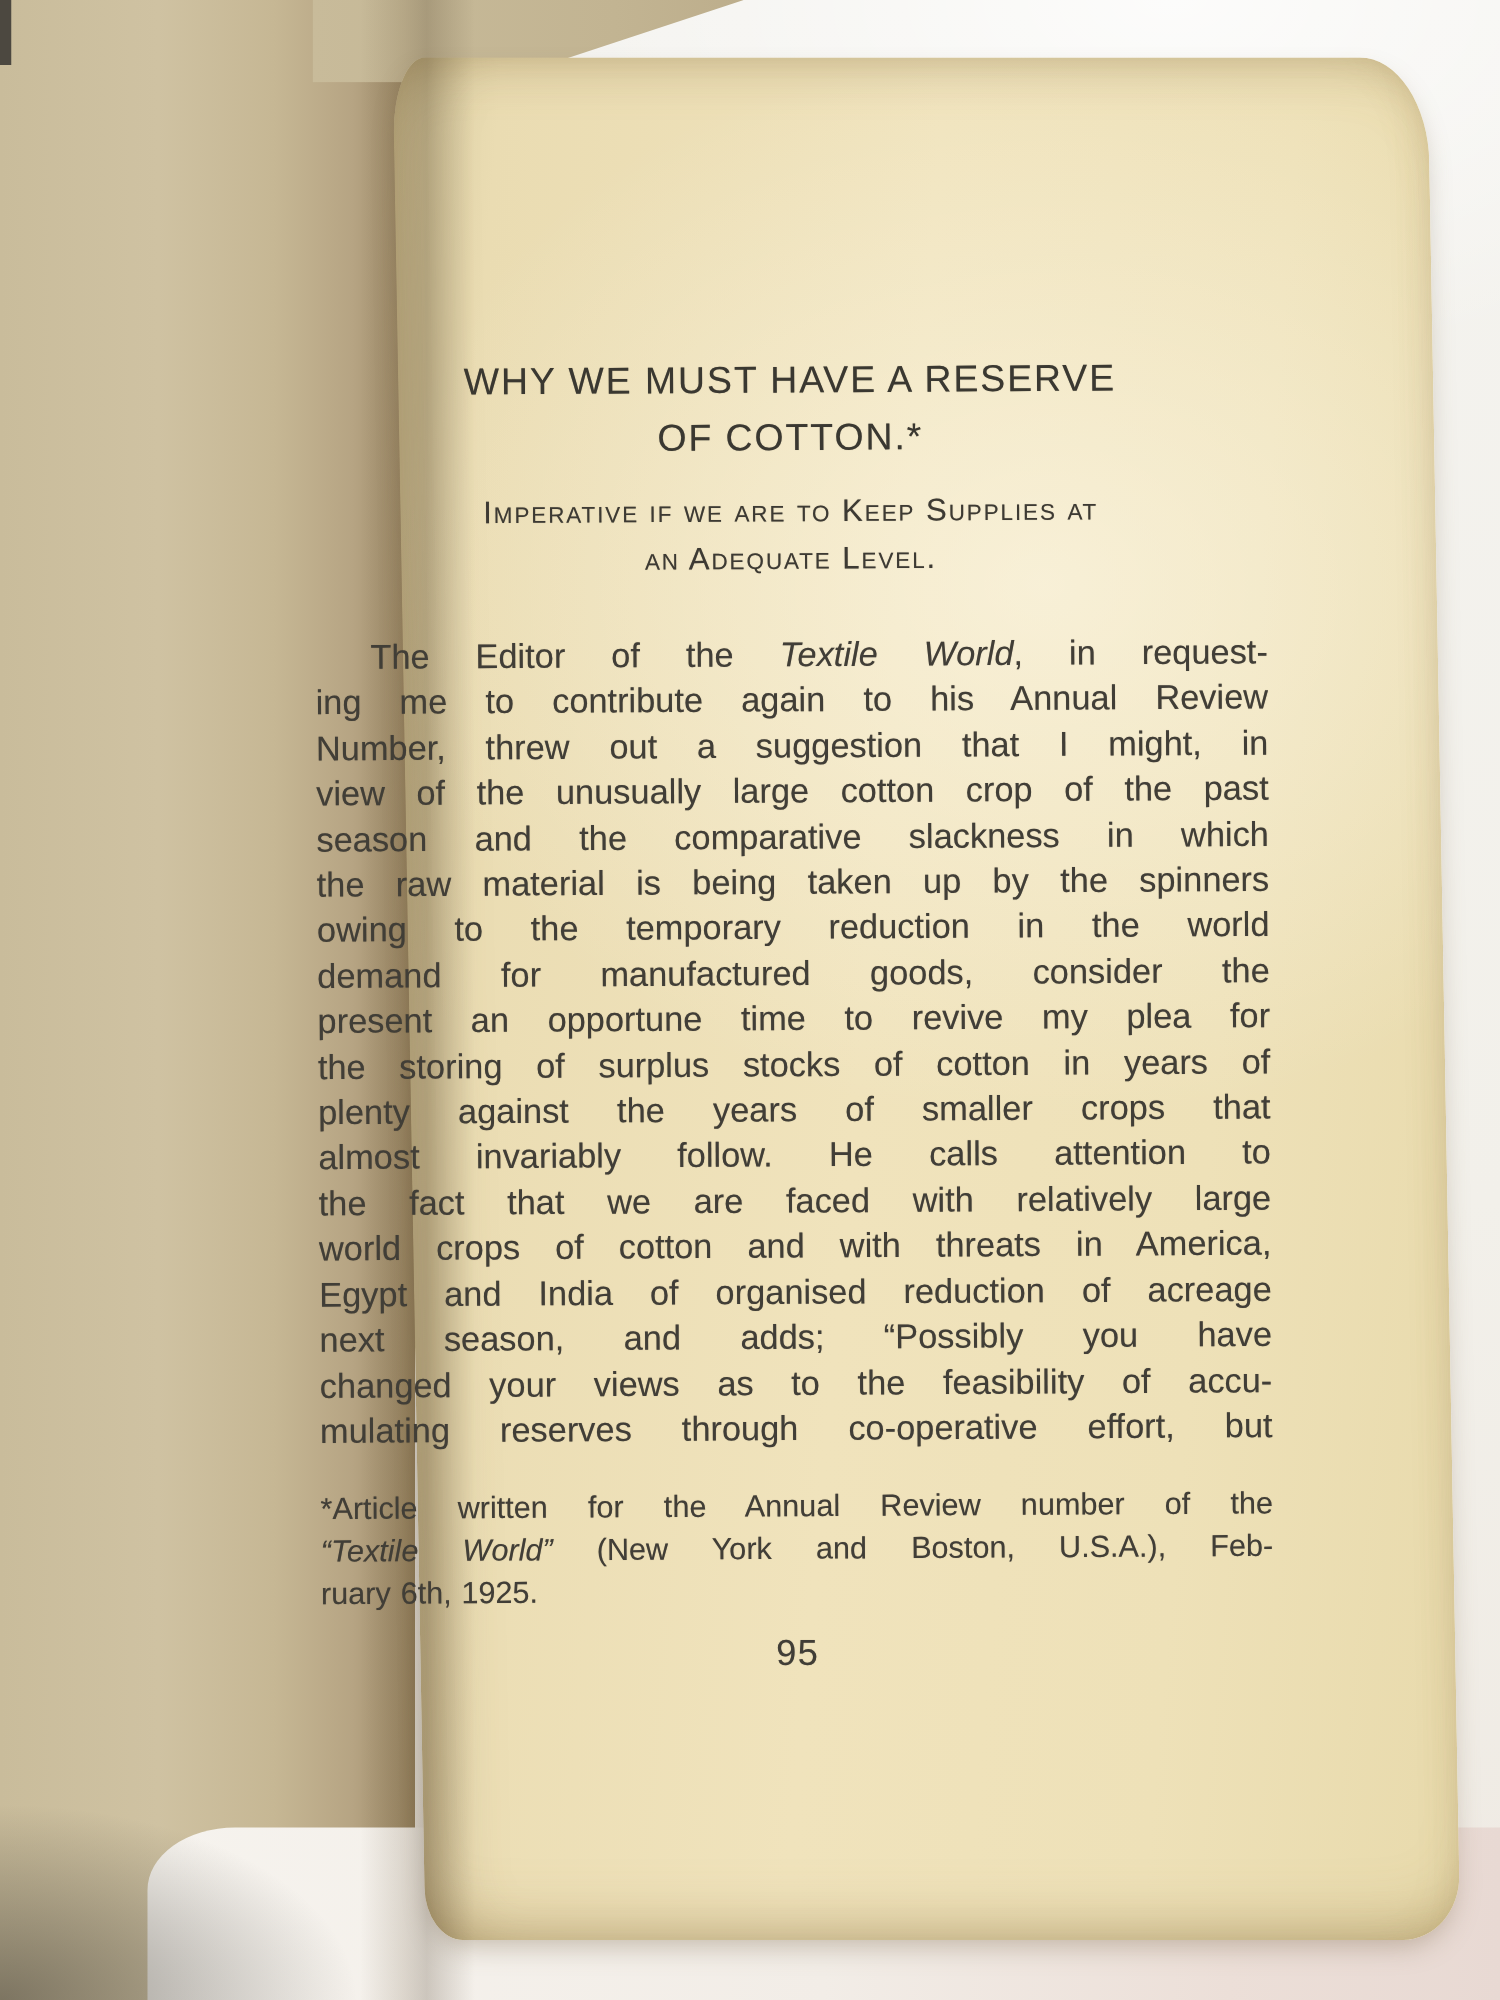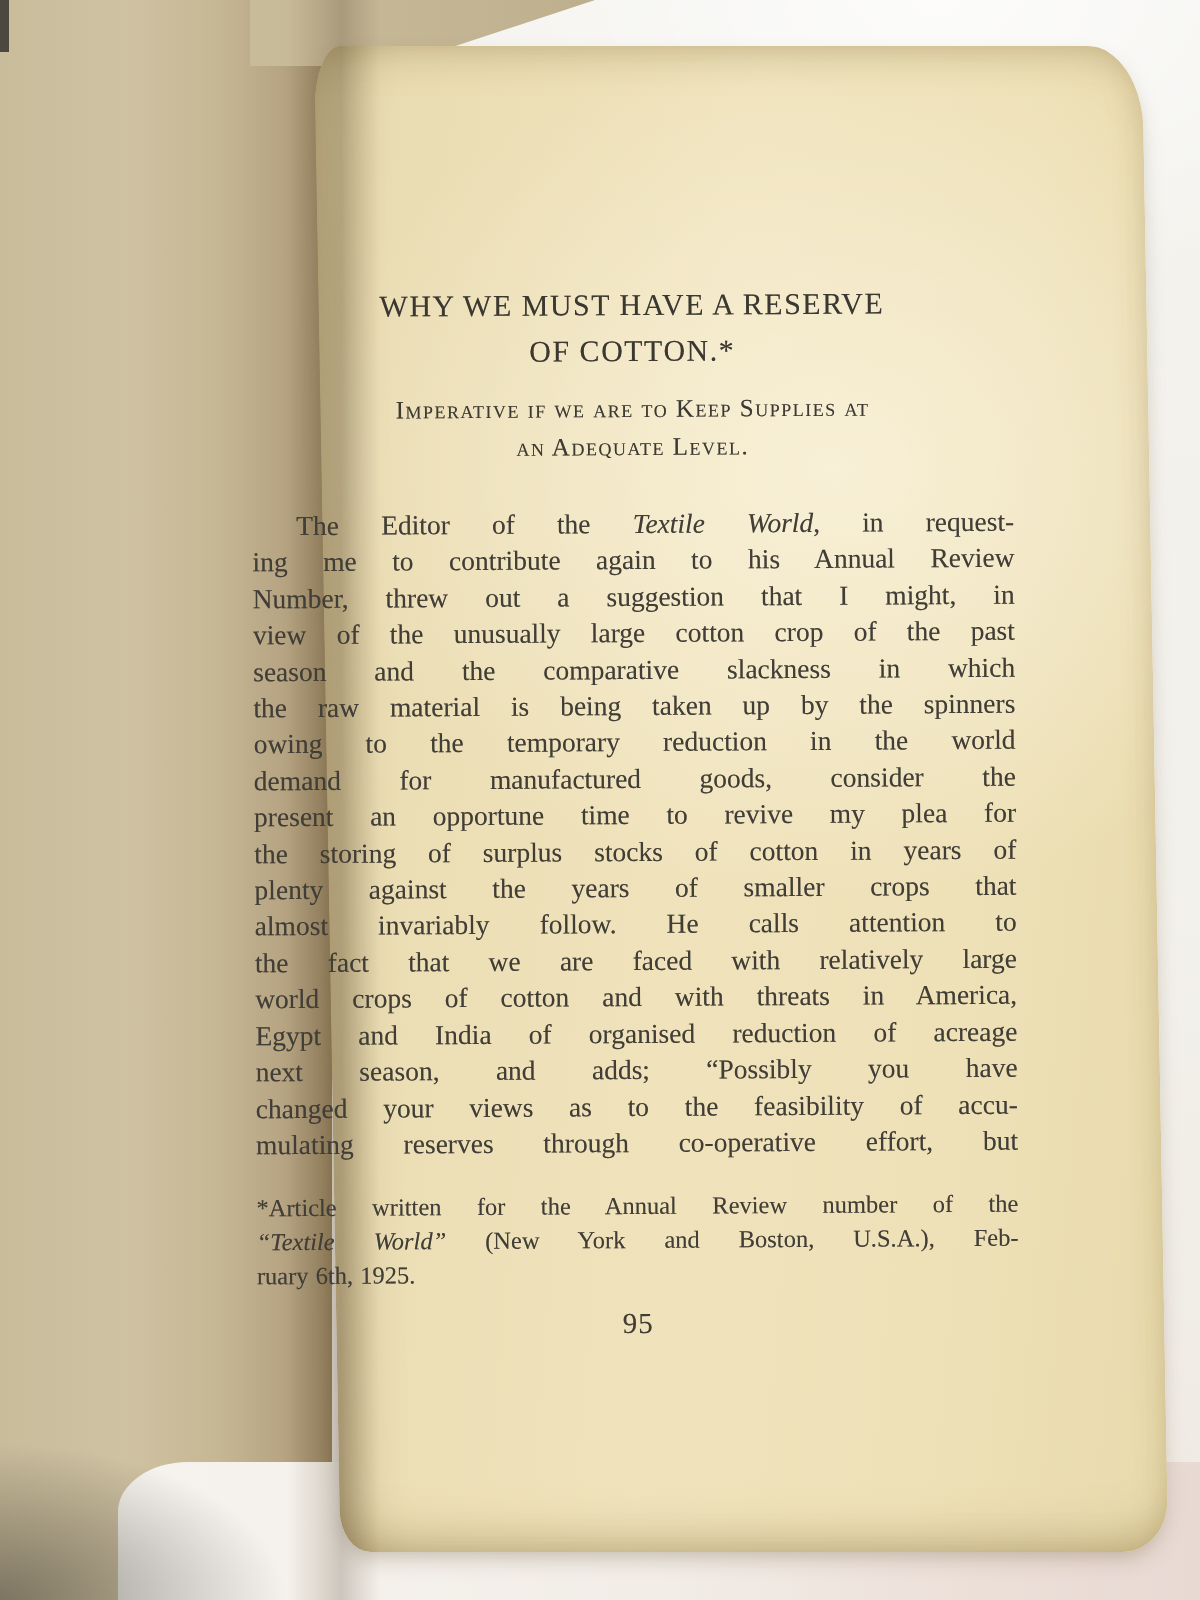"WHY WE MUST HAVE A" .photo { font-family: Liberation Serif, serif -> Liberation Sans, sans-serif }
